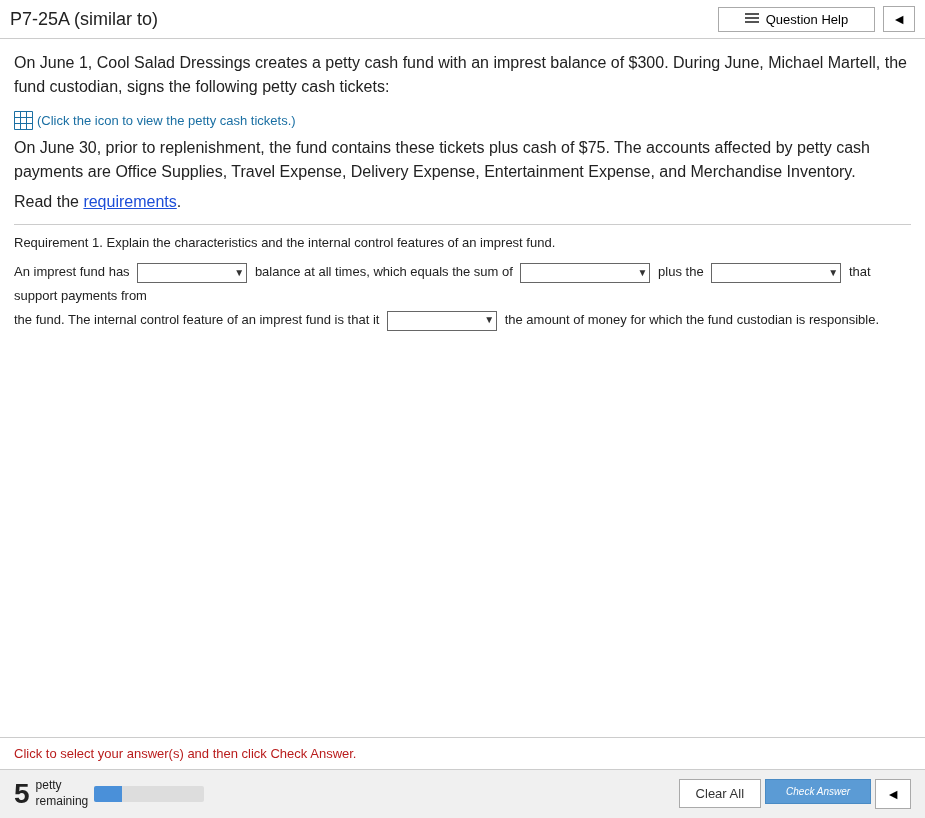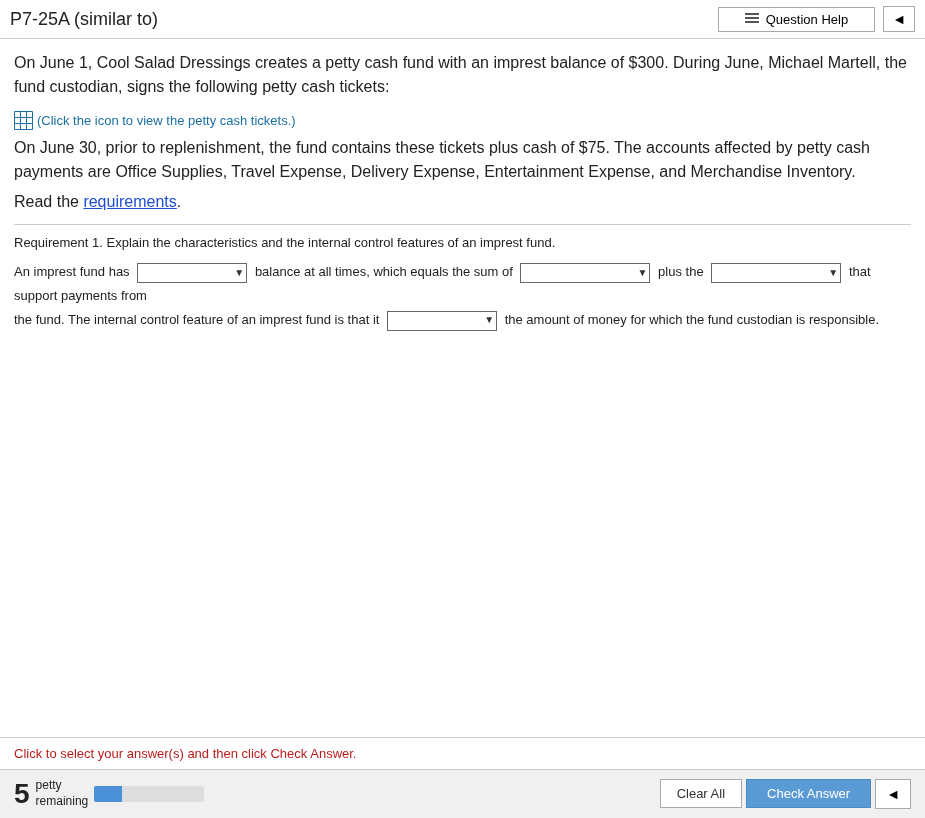"Check Answer" .check-answer-btn { font-size: 13px -> 10px; font-style: none -> italic }
